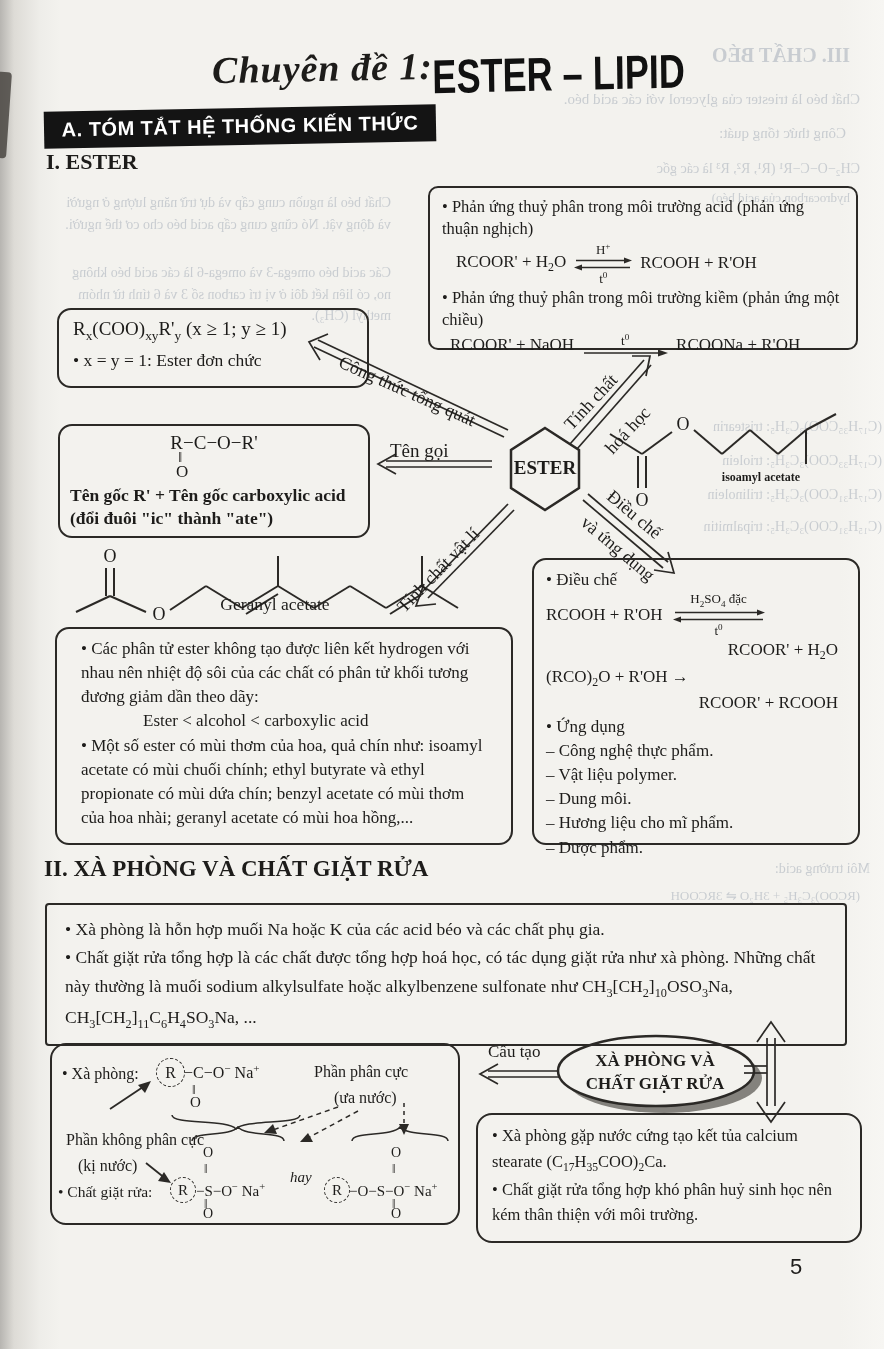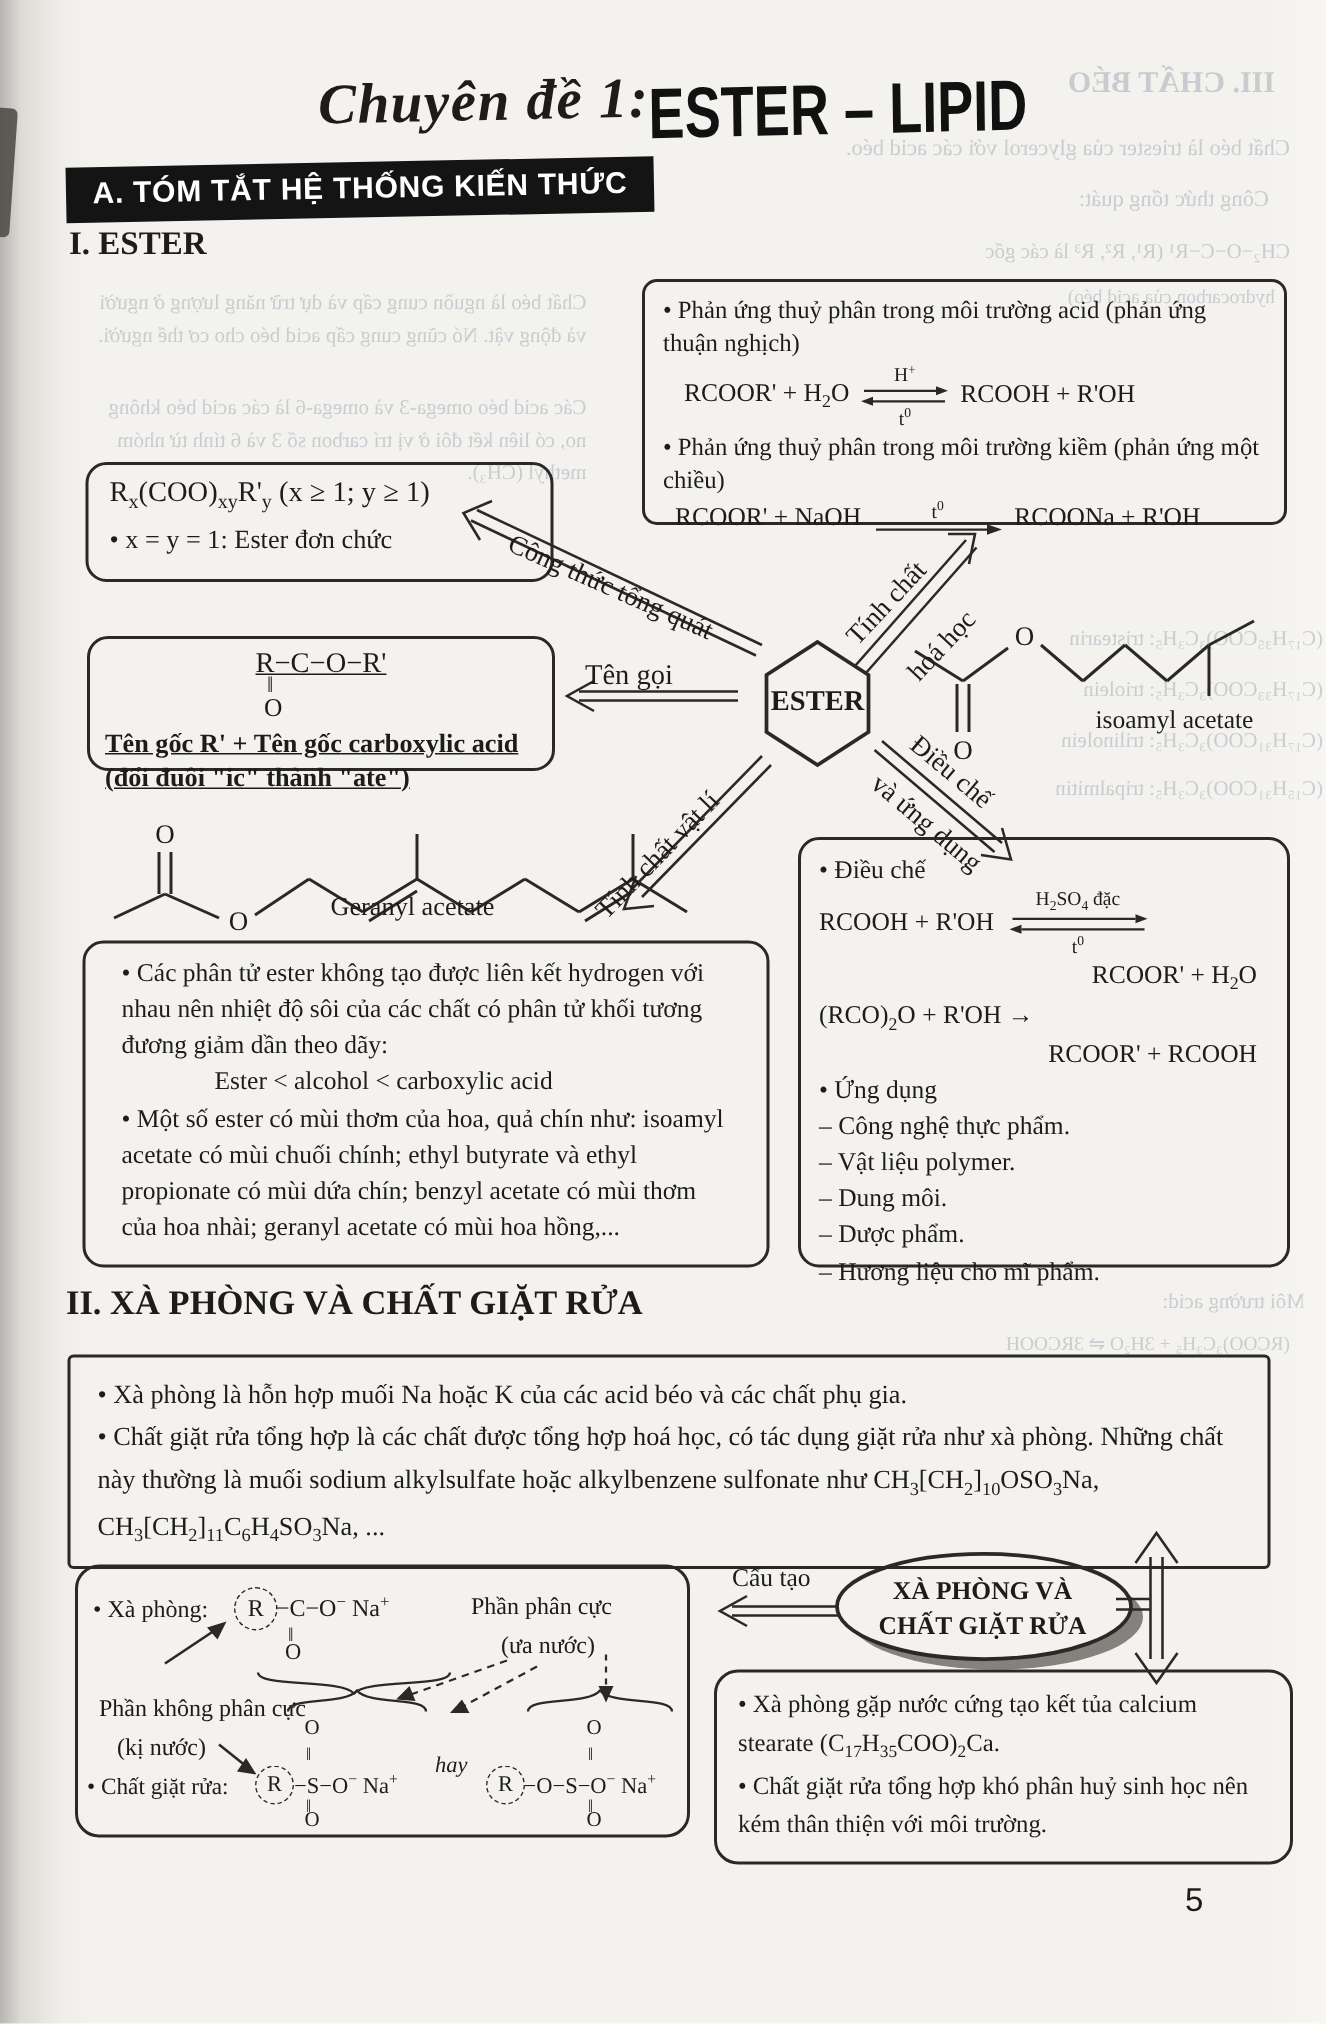"R−C−O−R'" div.box { height: 90px -> 114px; text-decoration: underline -> none }
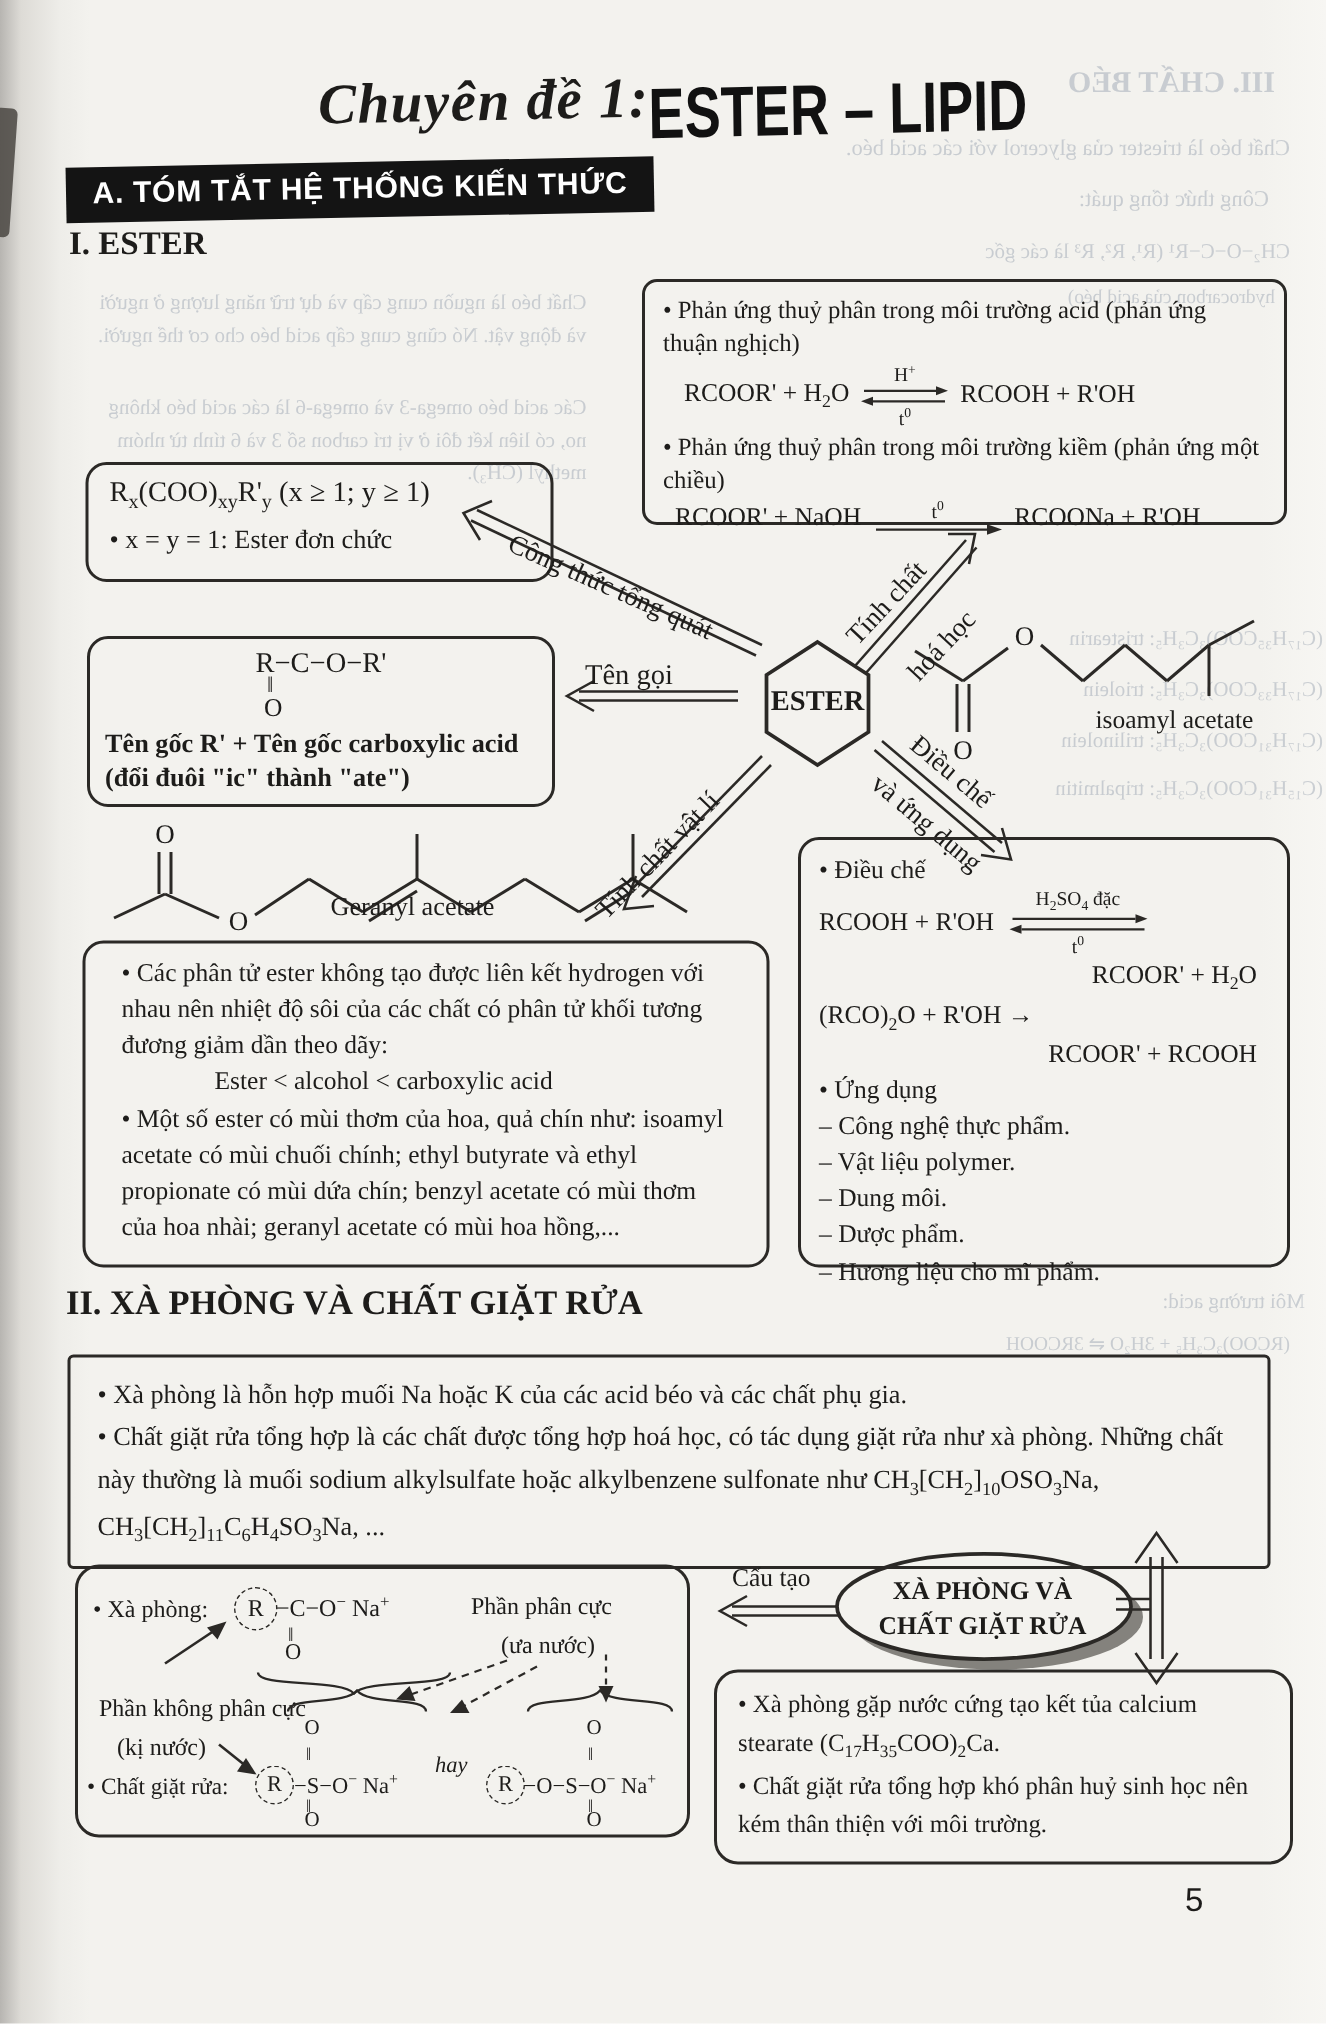"isoamyl acetate" div.abs { font-size: 17px -> 12px; font-weight: none -> bold; left: 703px -> 681px }
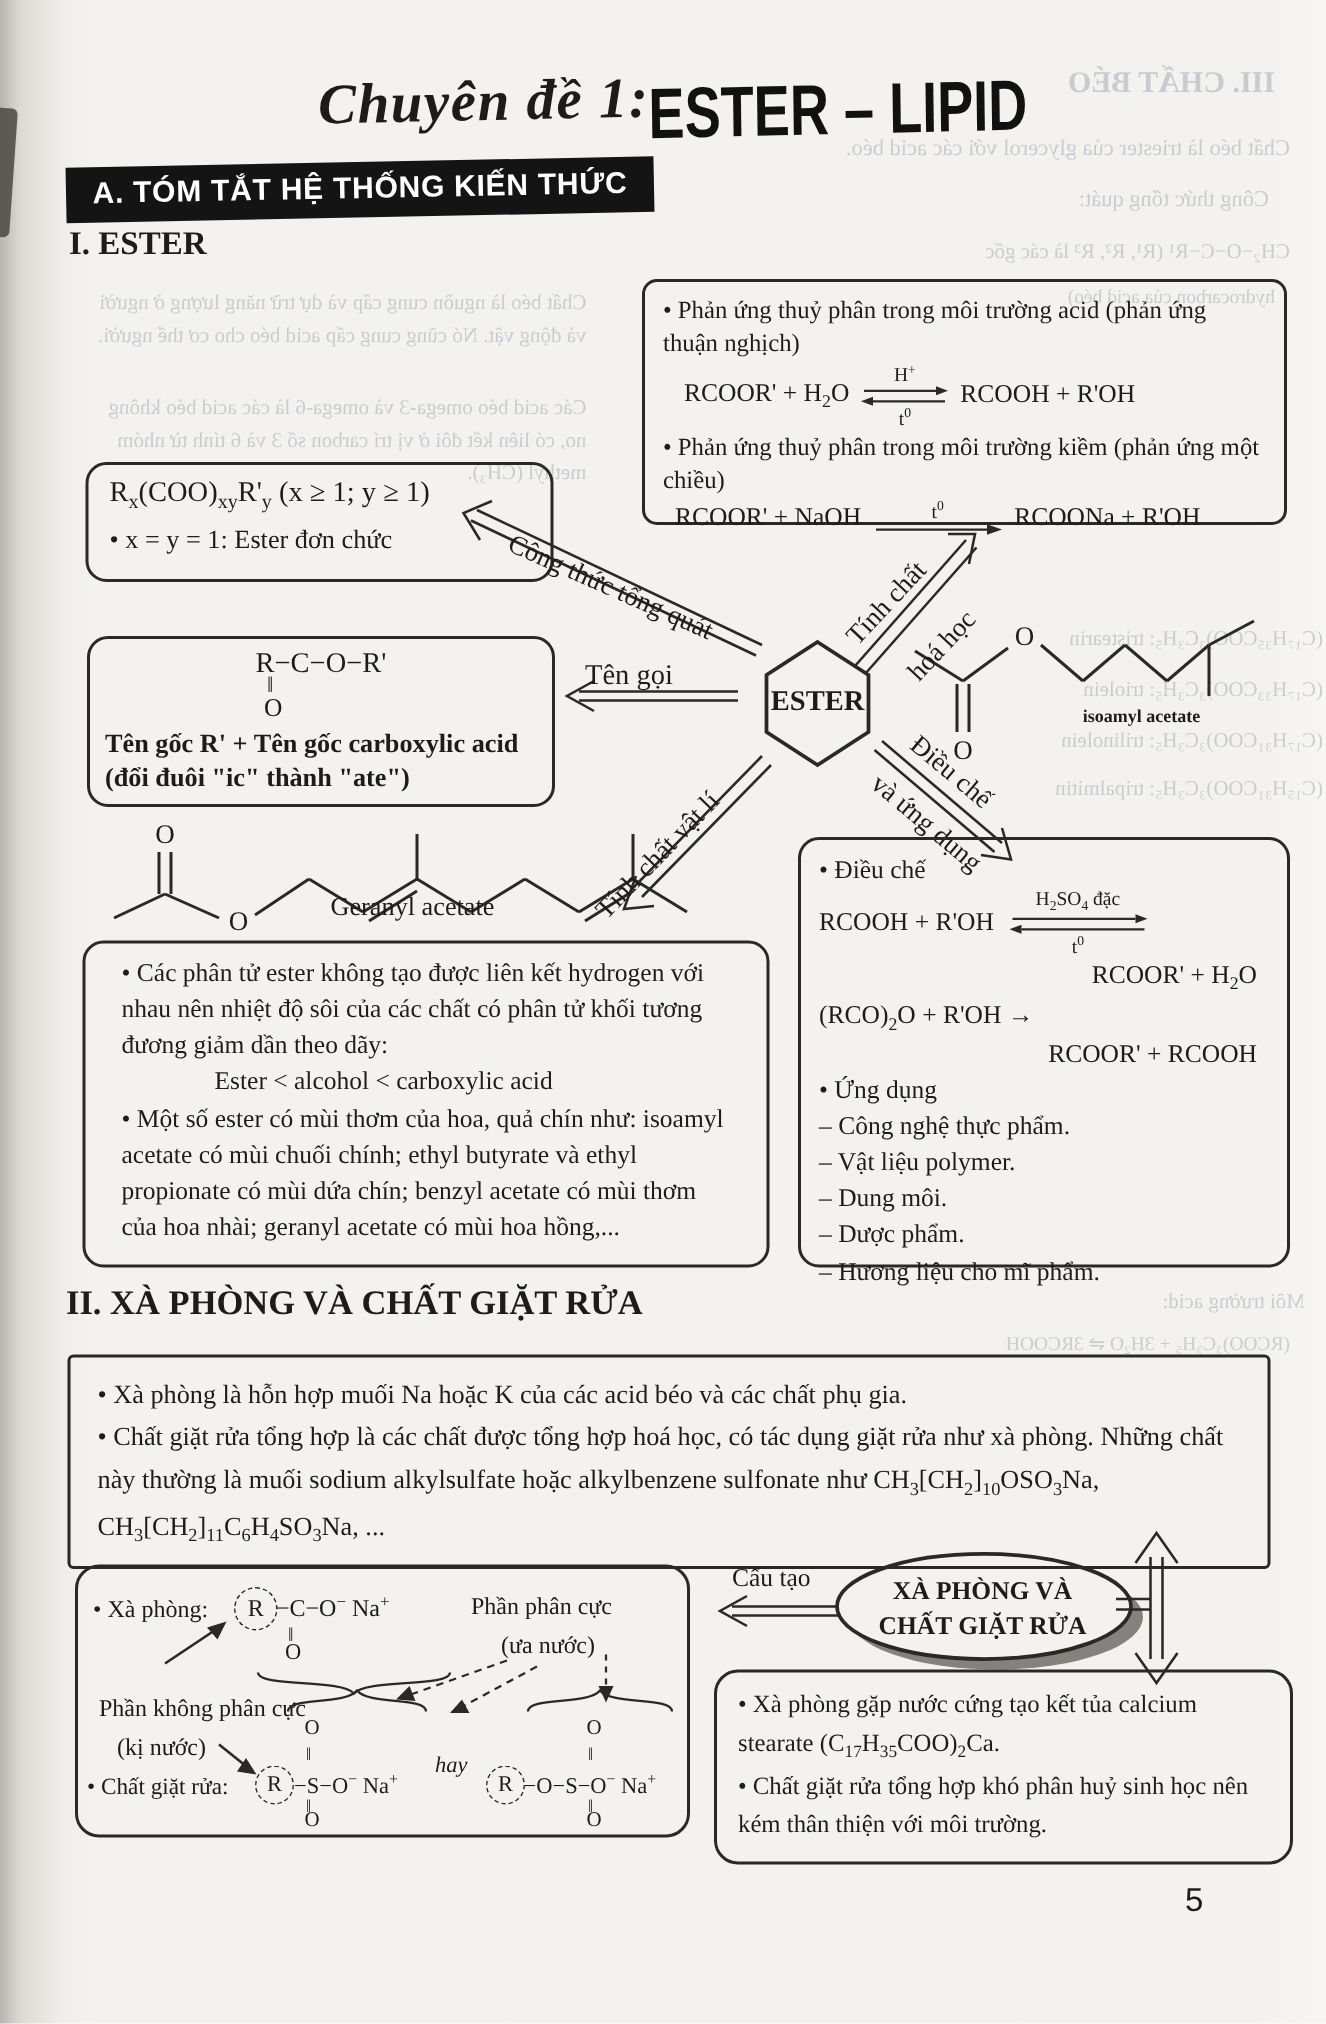"– Dược phẩm." div { order: before "– Hương liệu cho mĩ" -> after "– Hương liệu cho mĩ" }
